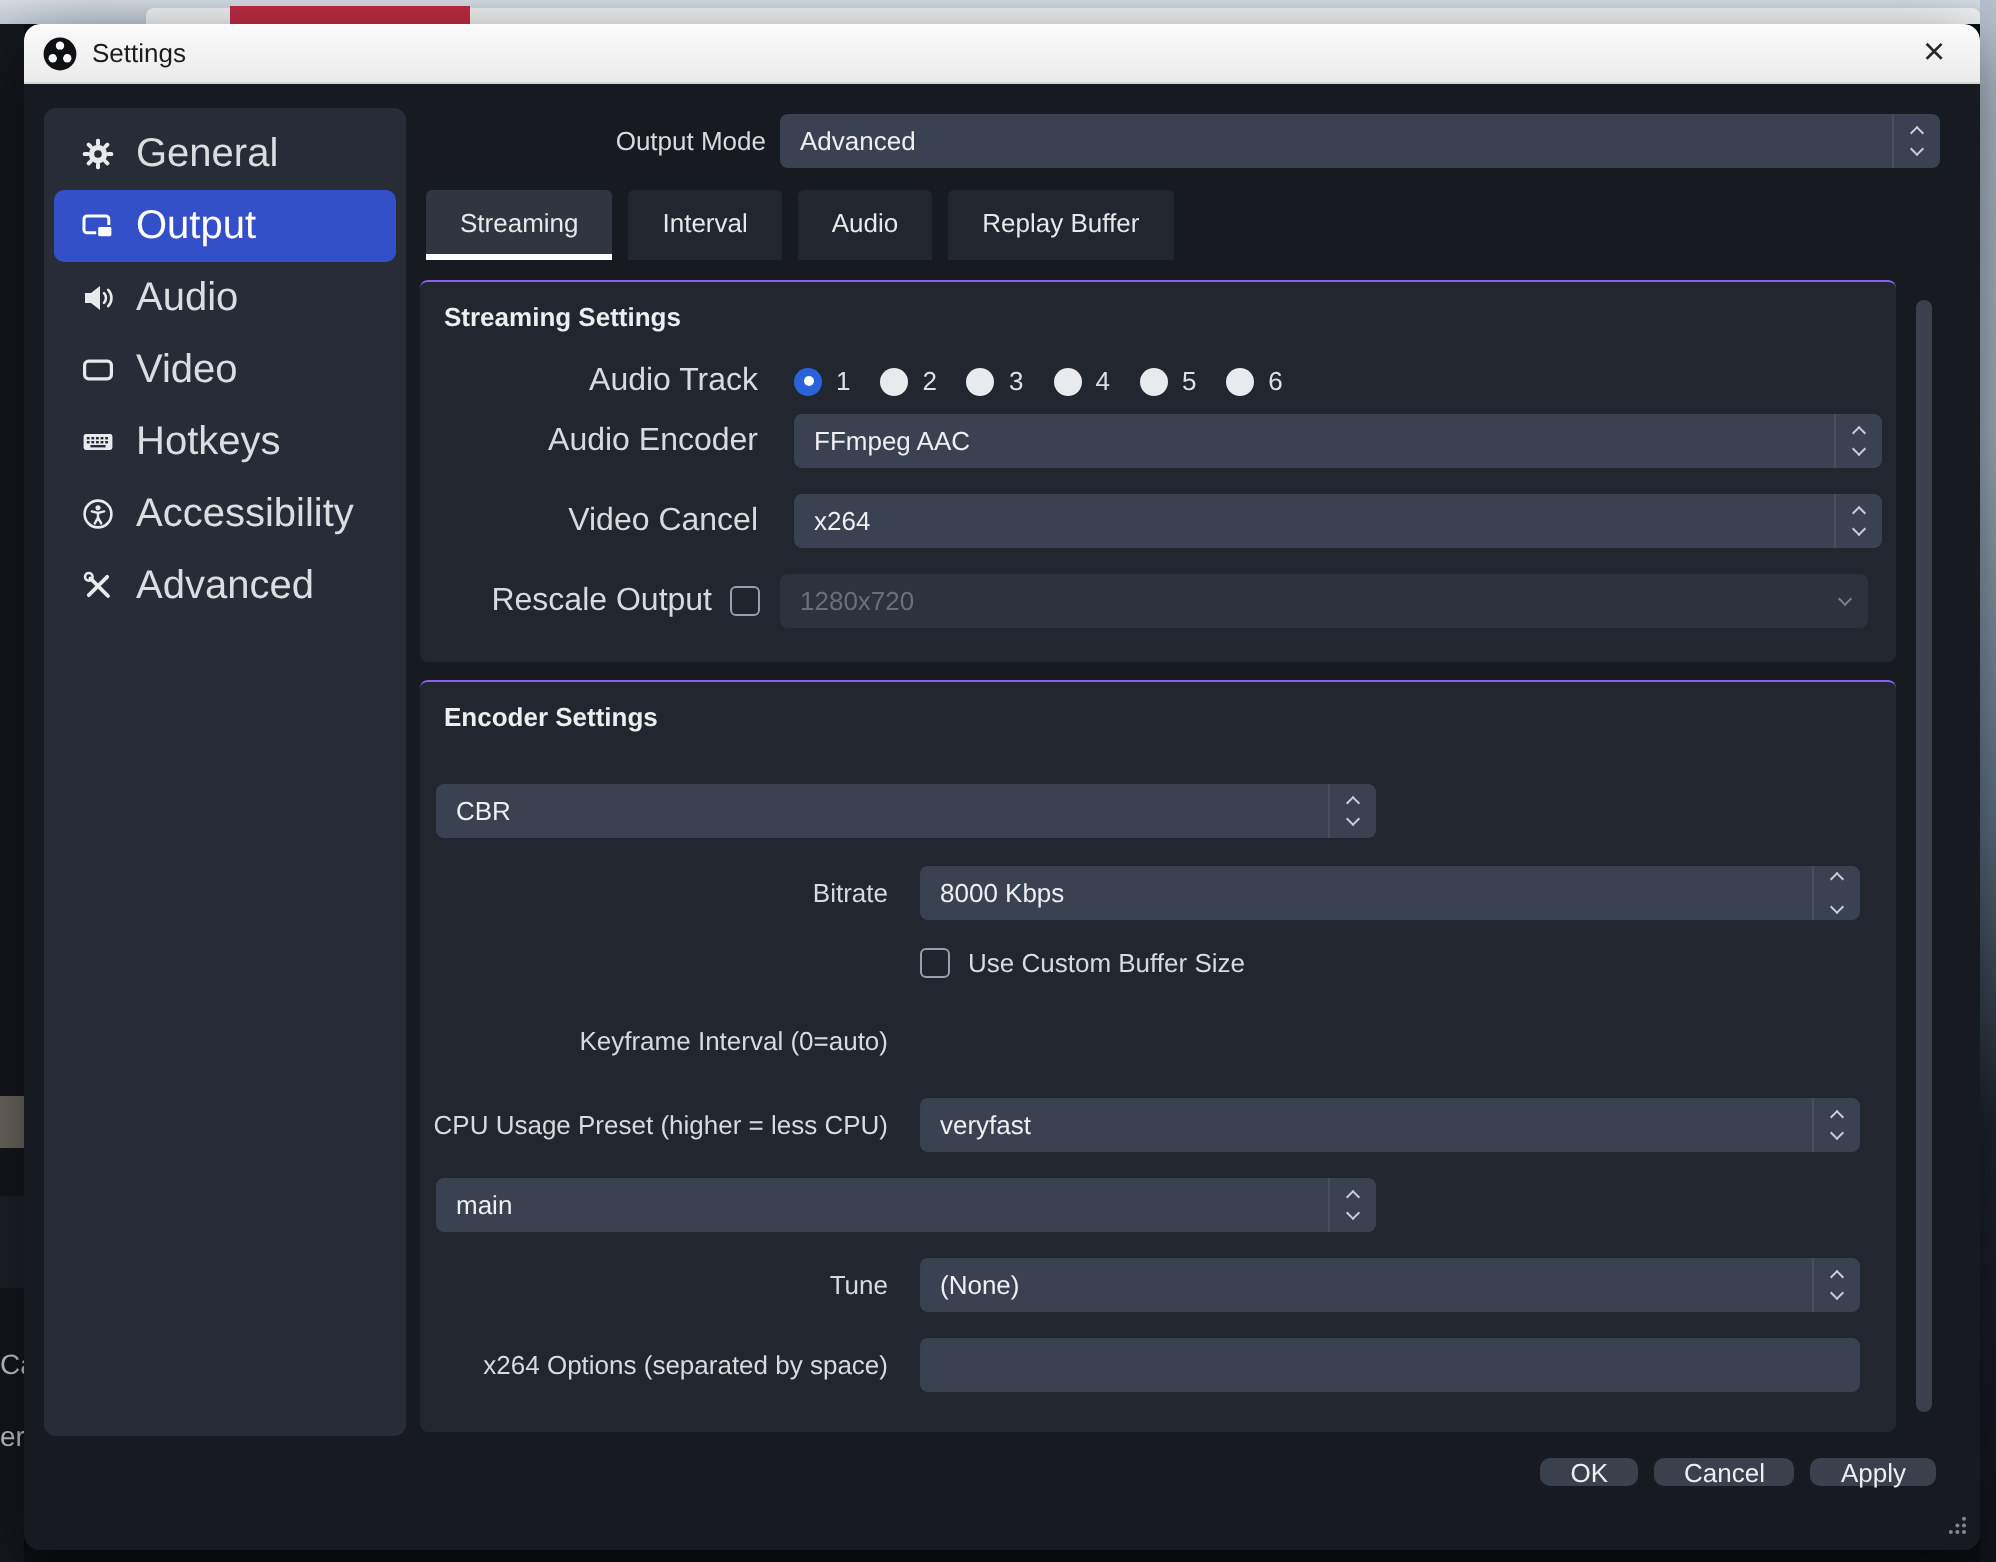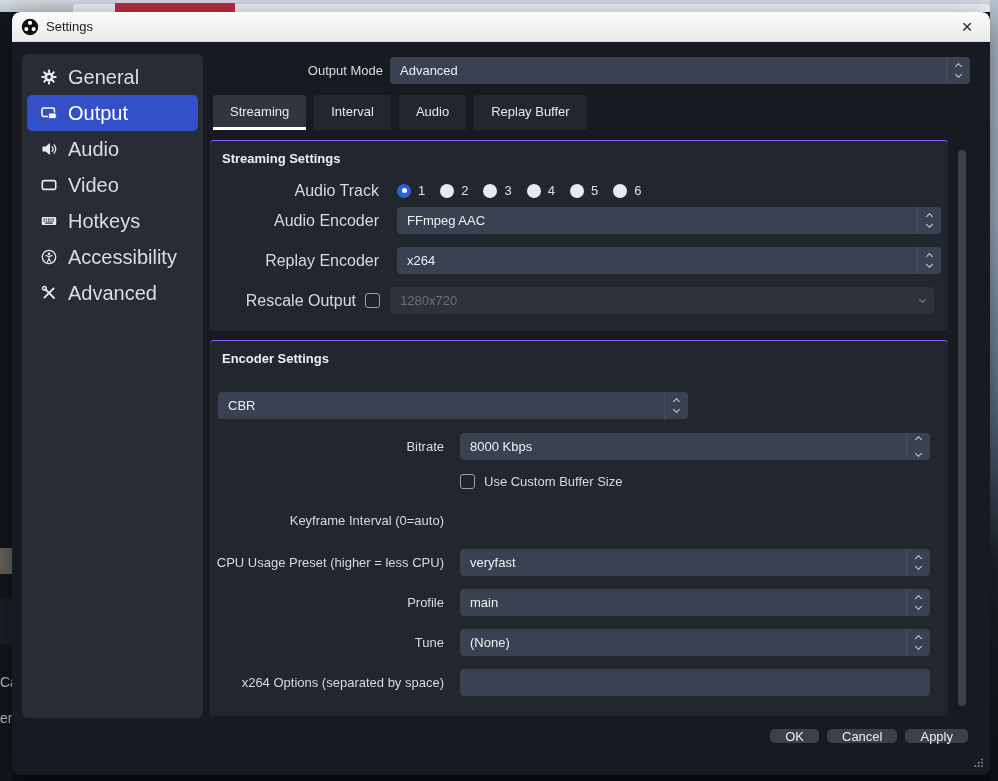"Replay Encoder" span.lb { text: Replay Encoder -> Video Cancel }
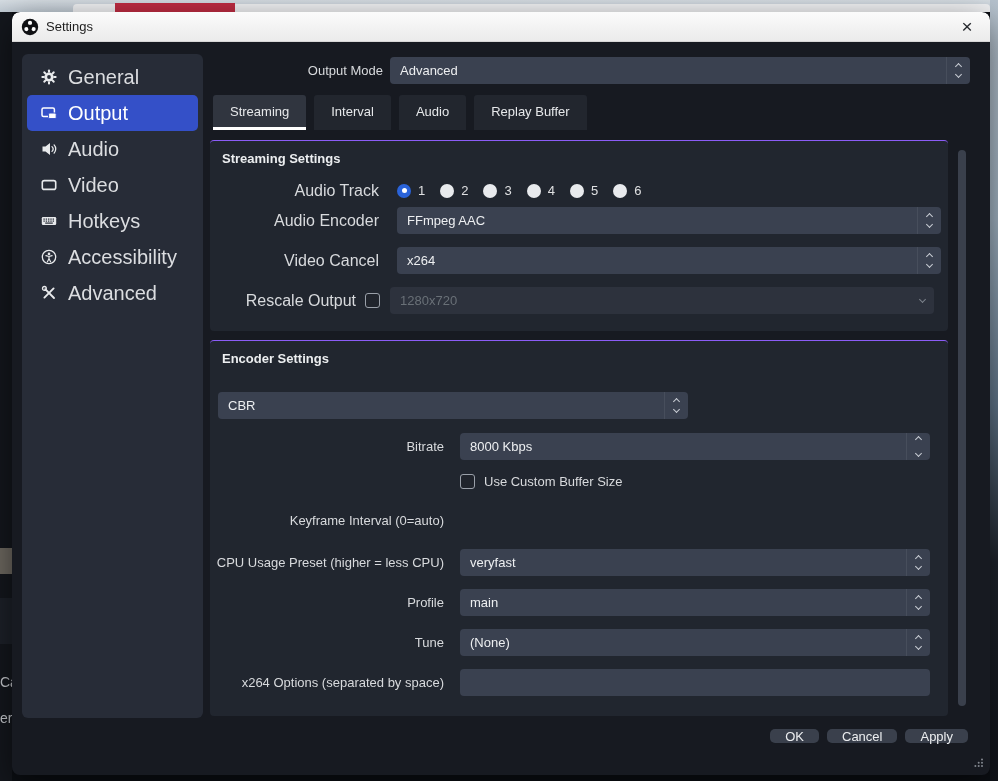"Profile" span.lb2 { html: <span>Profile</span> -> none }
